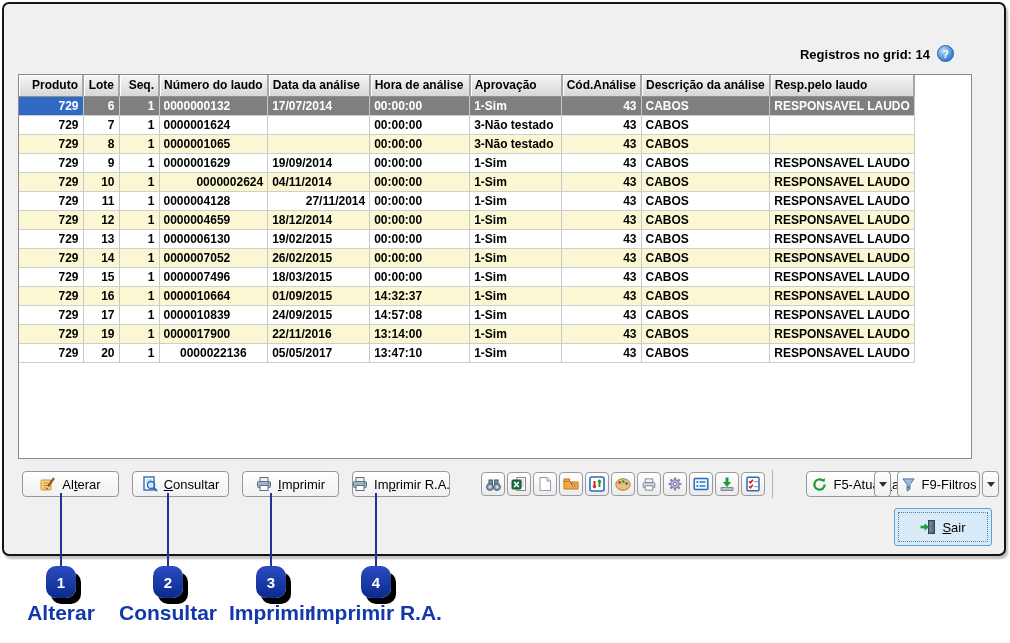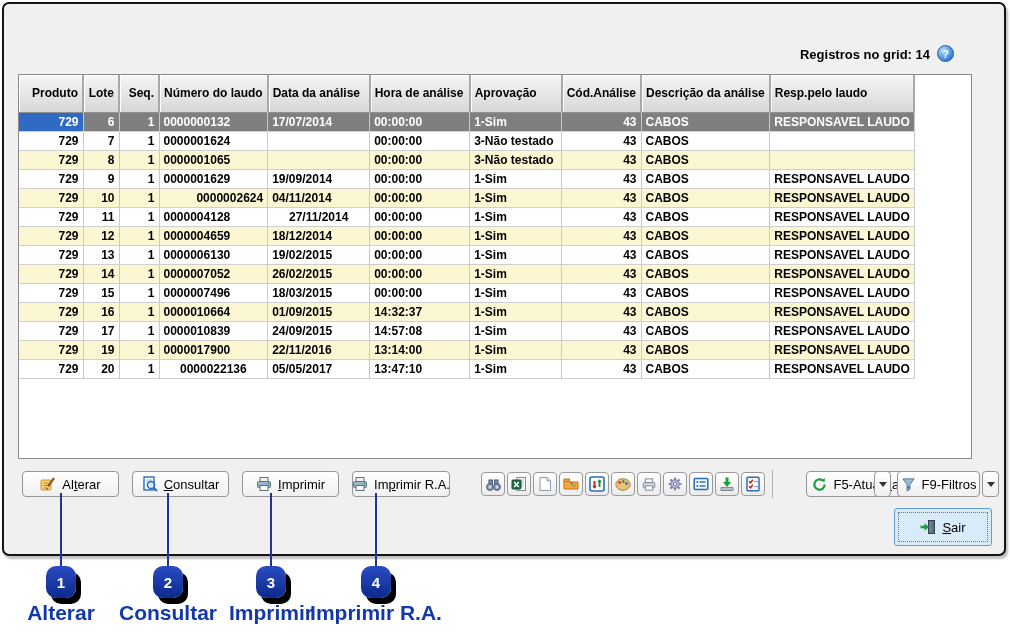"Produto" th { height: 37px -> 21px }
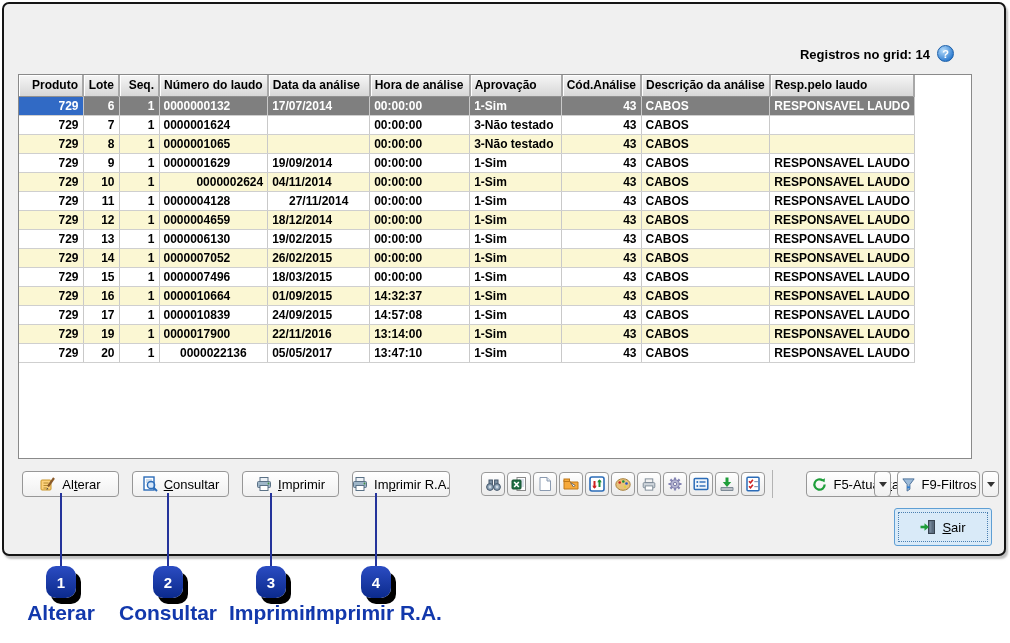"27/11/2014" td { text-align: center -> right }
